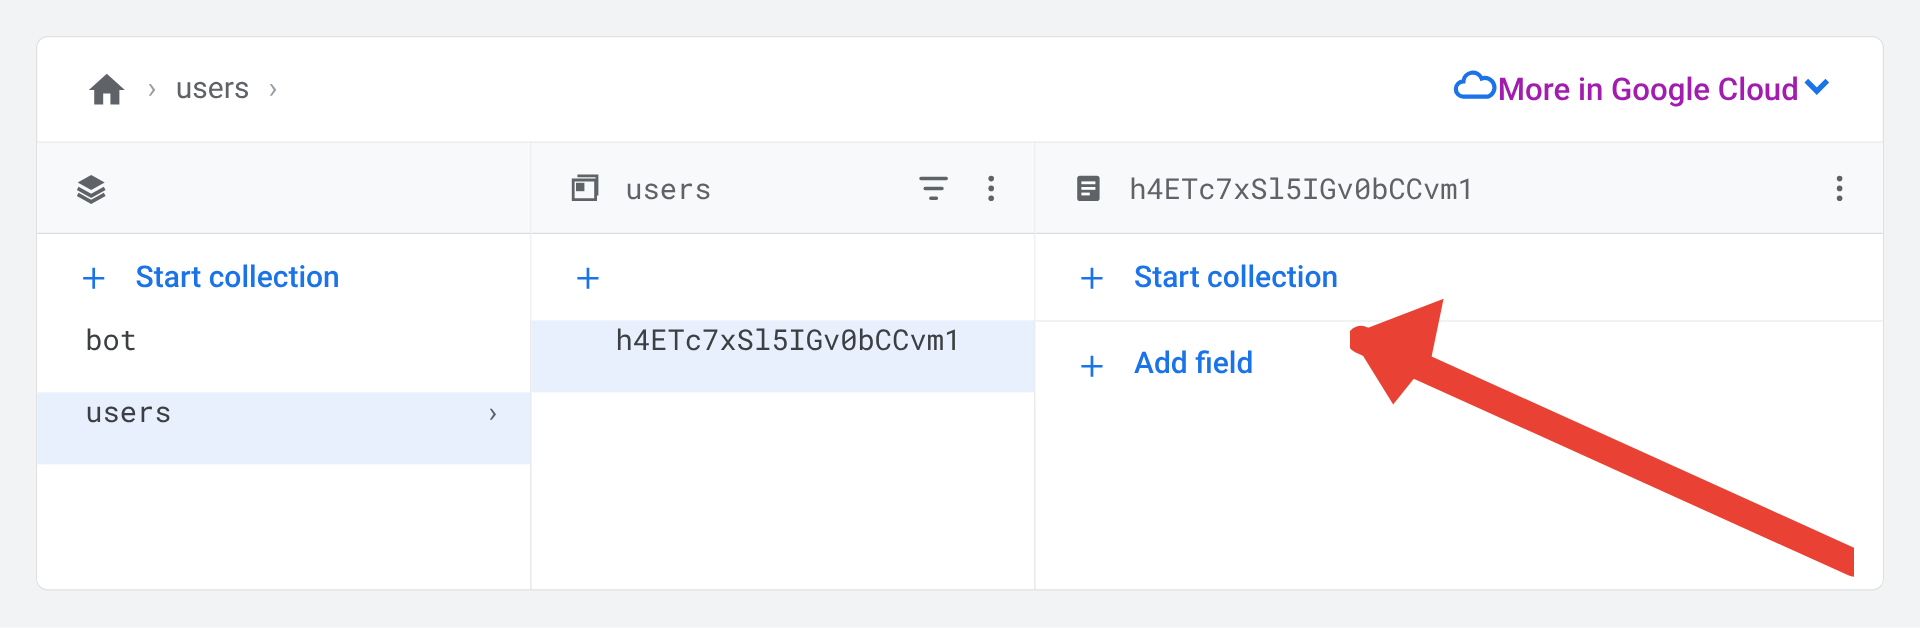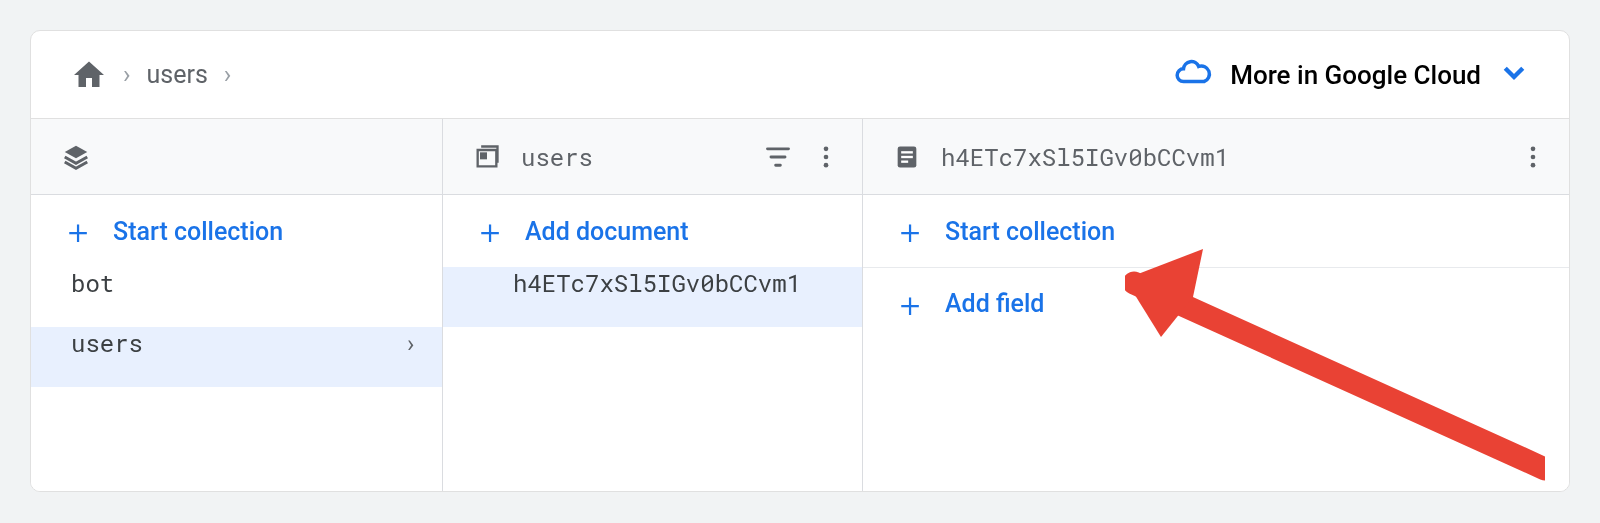"More in Google Cloud" .more-link { color: #000000 -> #a21caf; gap: 18px -> none }
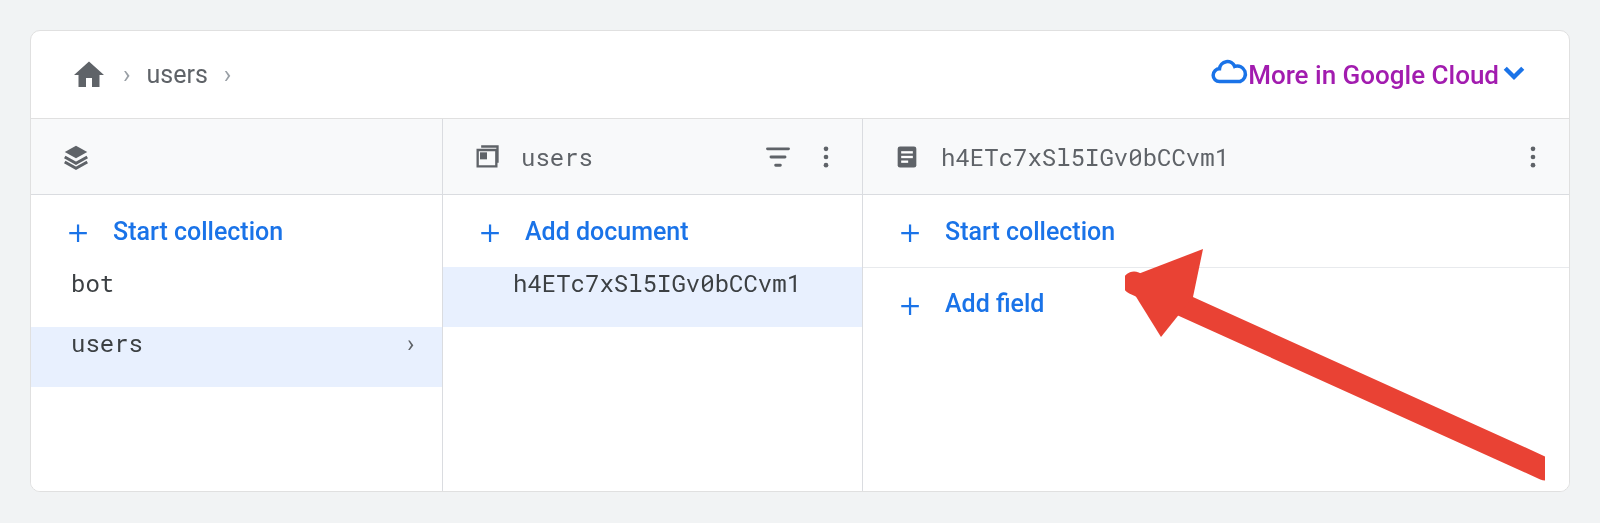"Add document" span { html: <span>Add document</span> -> none }
